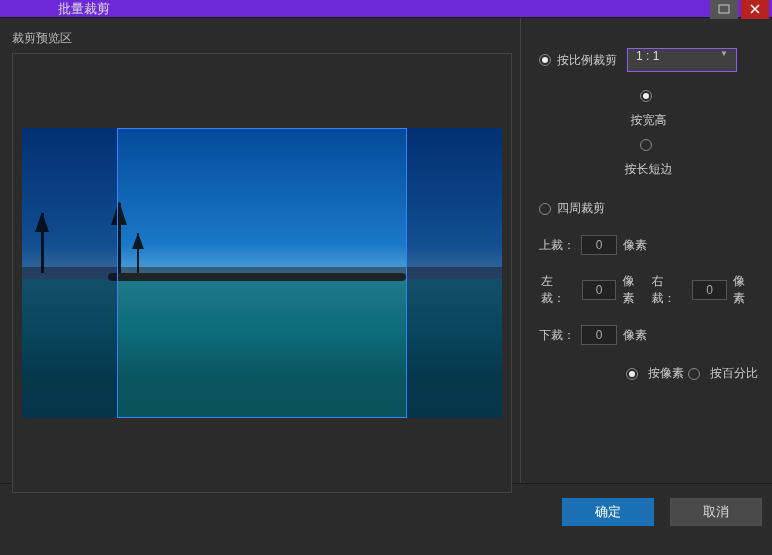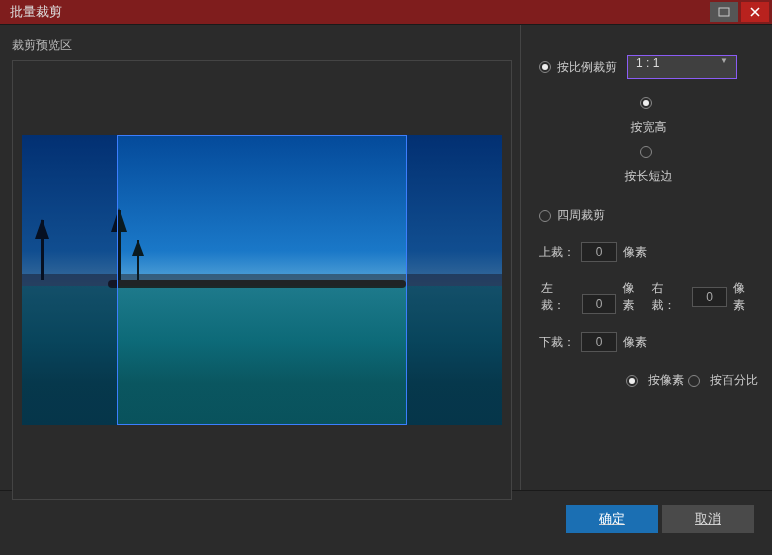"批量裁剪" .titlebar { background: #7f1d1d -> #6d28d9; height: 25px -> 18px; padding-left: none -> 48px }
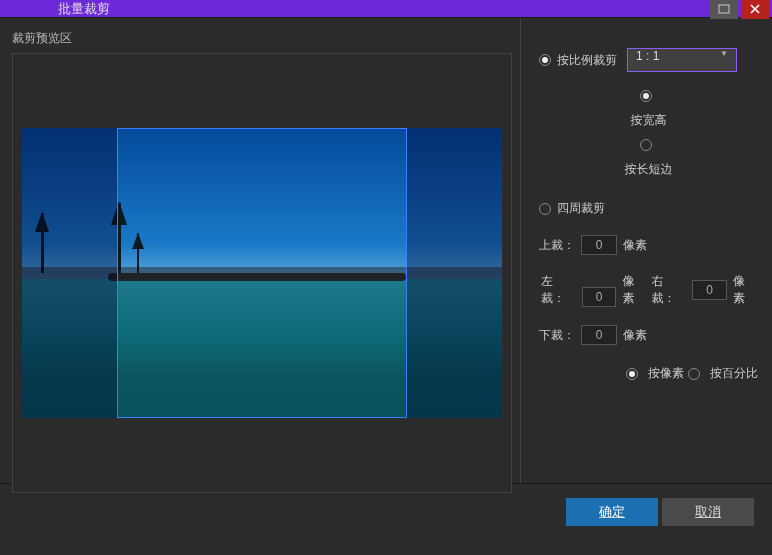"左裁：" div { align-items: flex-end -> center }
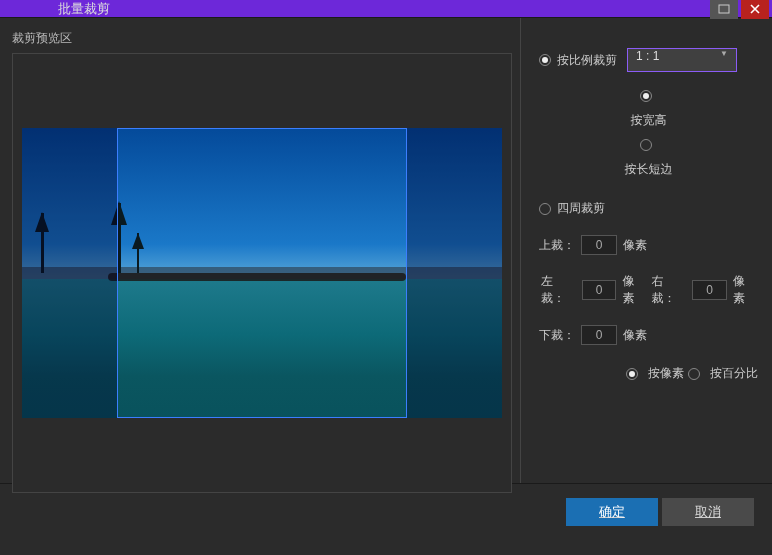"确定" .footer { gap: 4px -> 16px; padding-right: 18px -> 10px; text-decoration: underline -> none }
